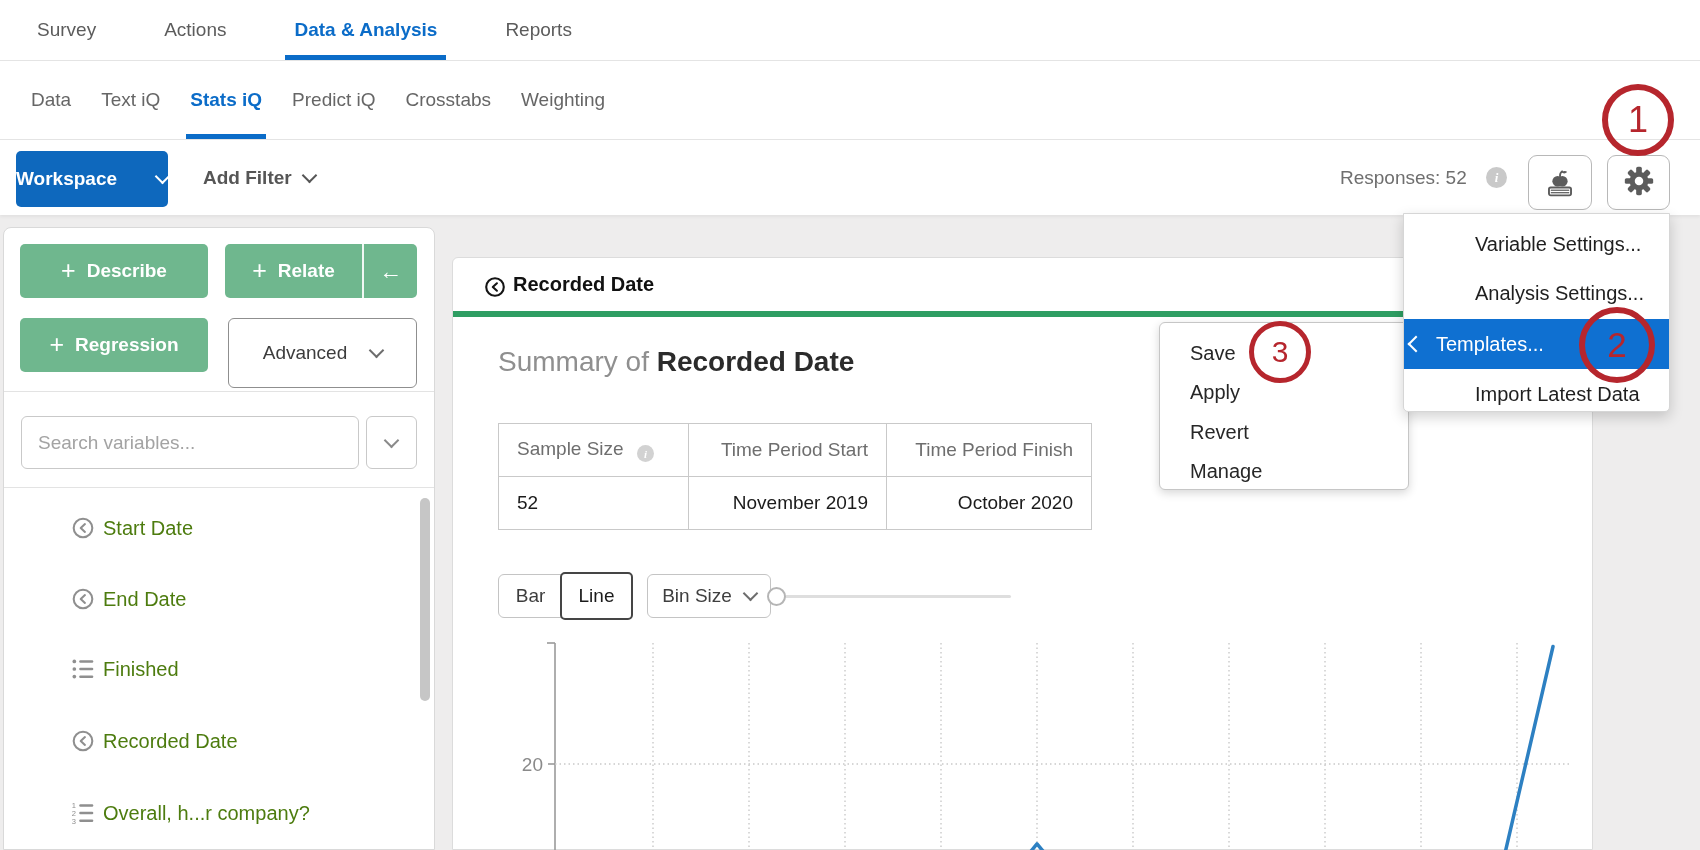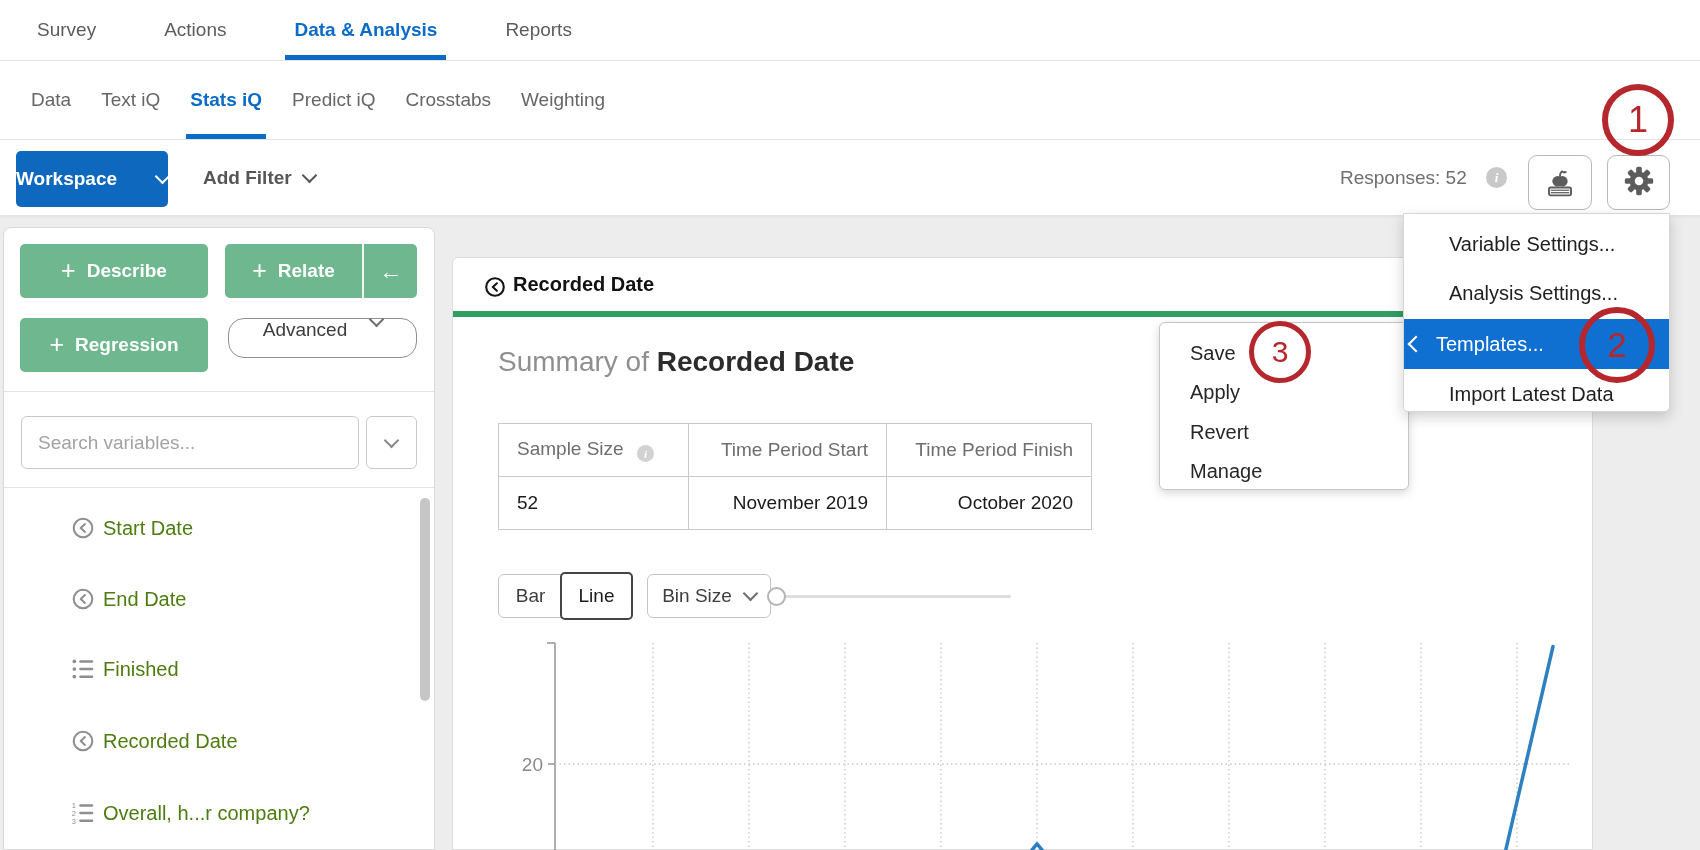"Variable Settings..." .settings-menu .mi { padding-left: 45px -> 71px }
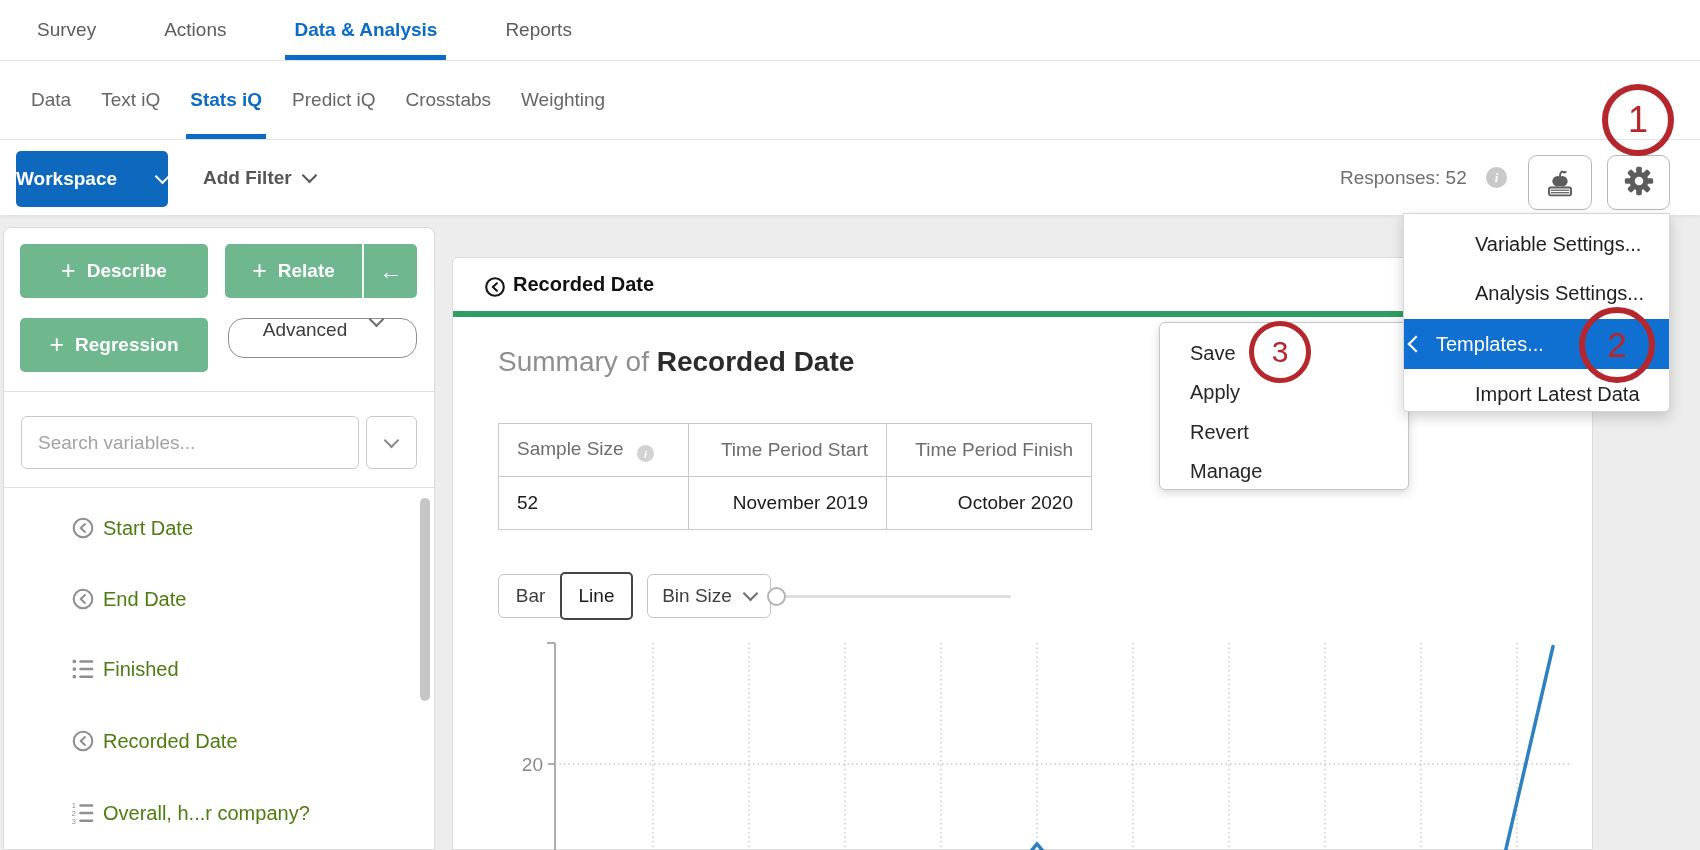"Advanced" .advanced-btn { align-items: none -> center; border-radius: 16px -> 6px; height: 40px -> 70px }
